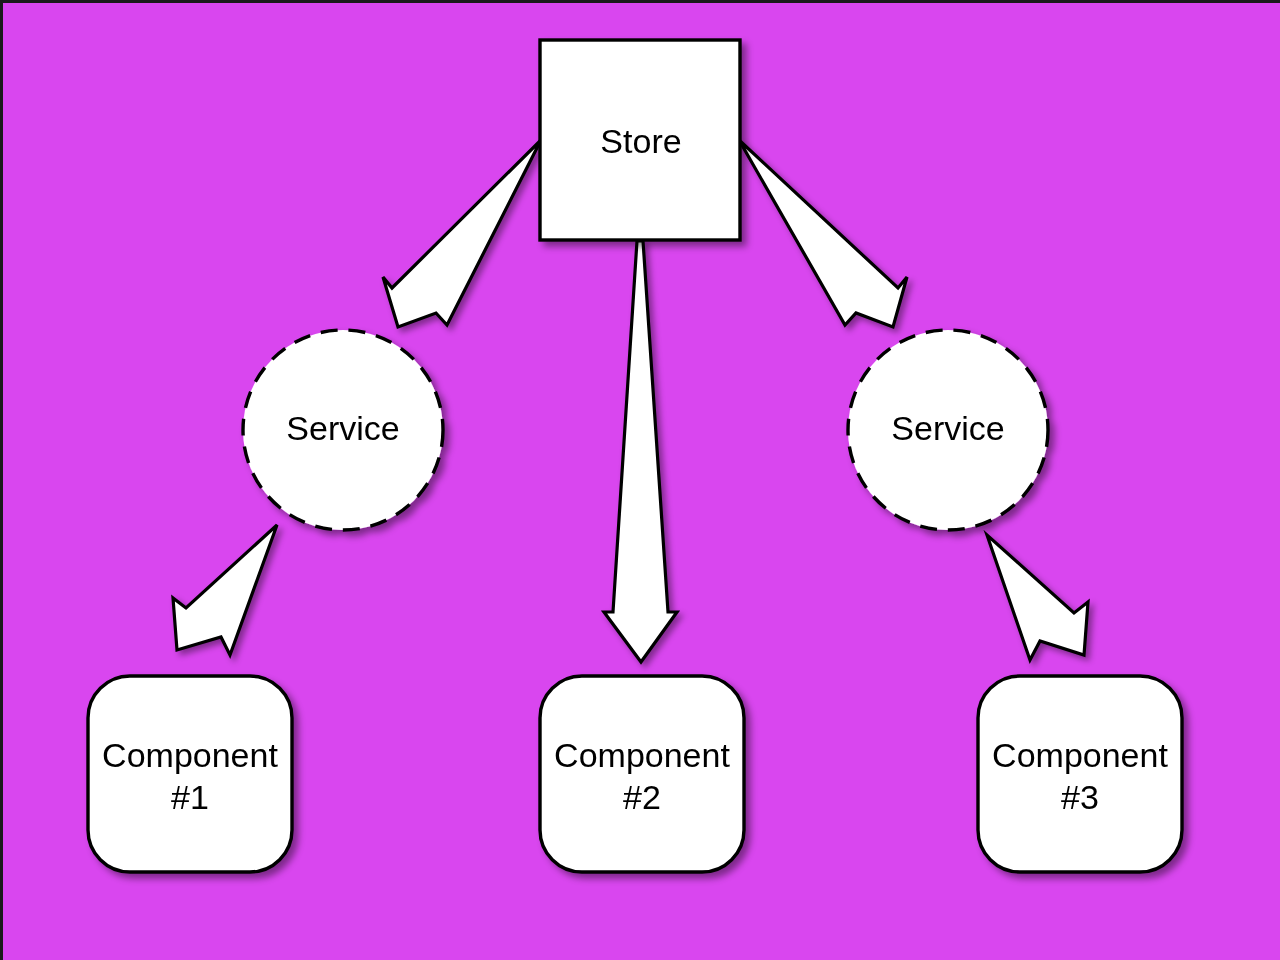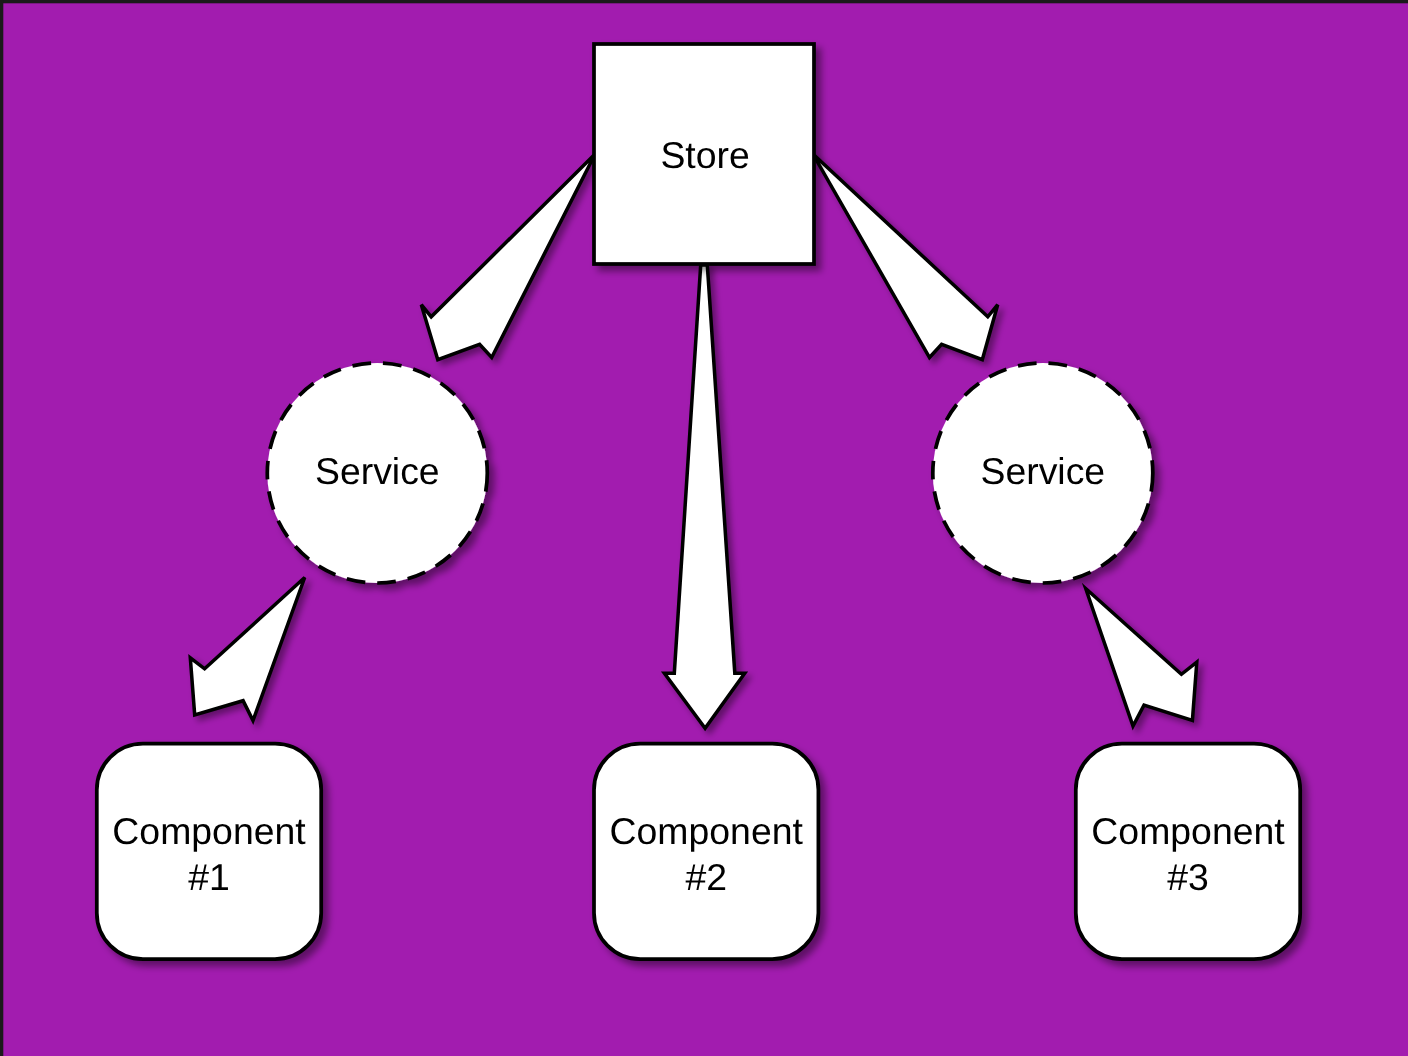"Store" #canvas { background: #a21caf -> #d946ef }
